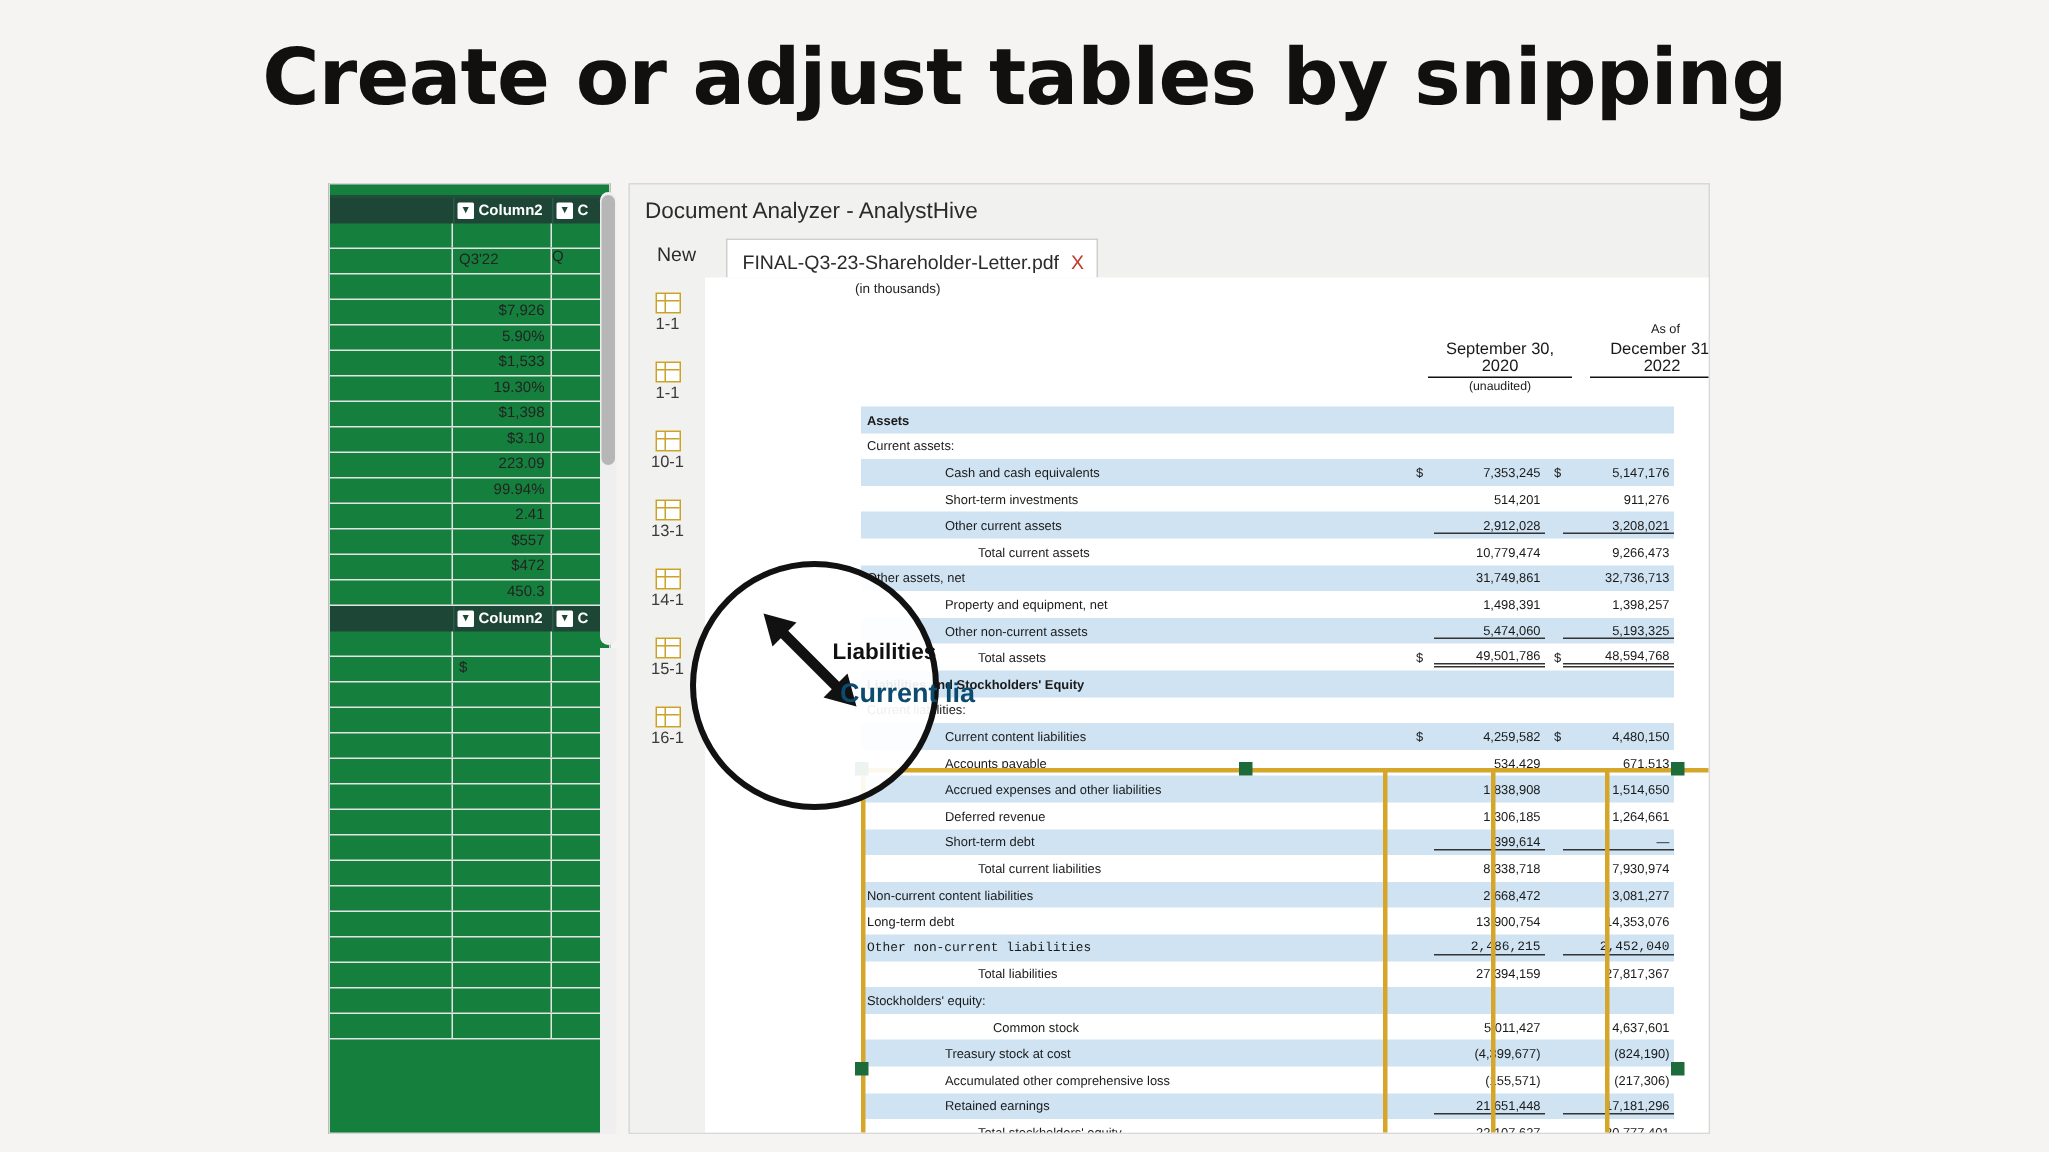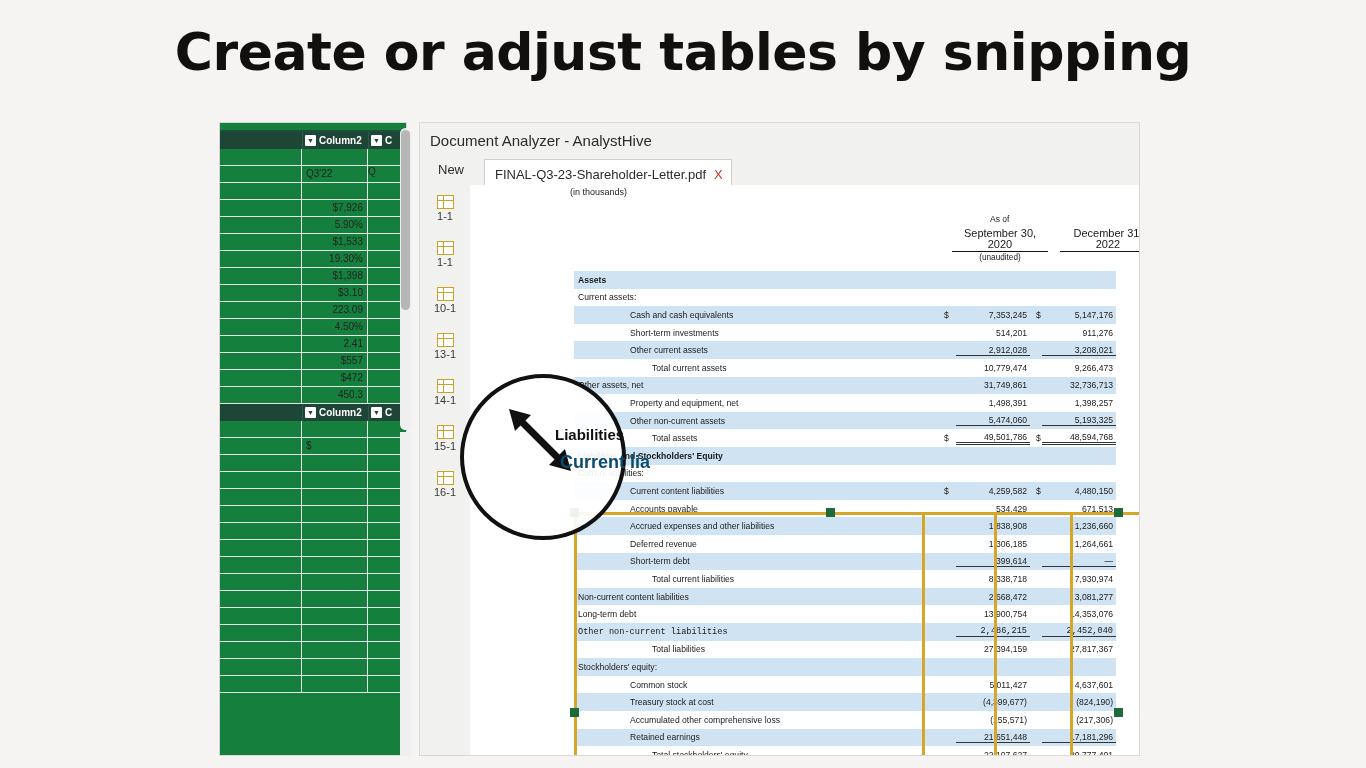"As of" .asof { text-align: left -> right }
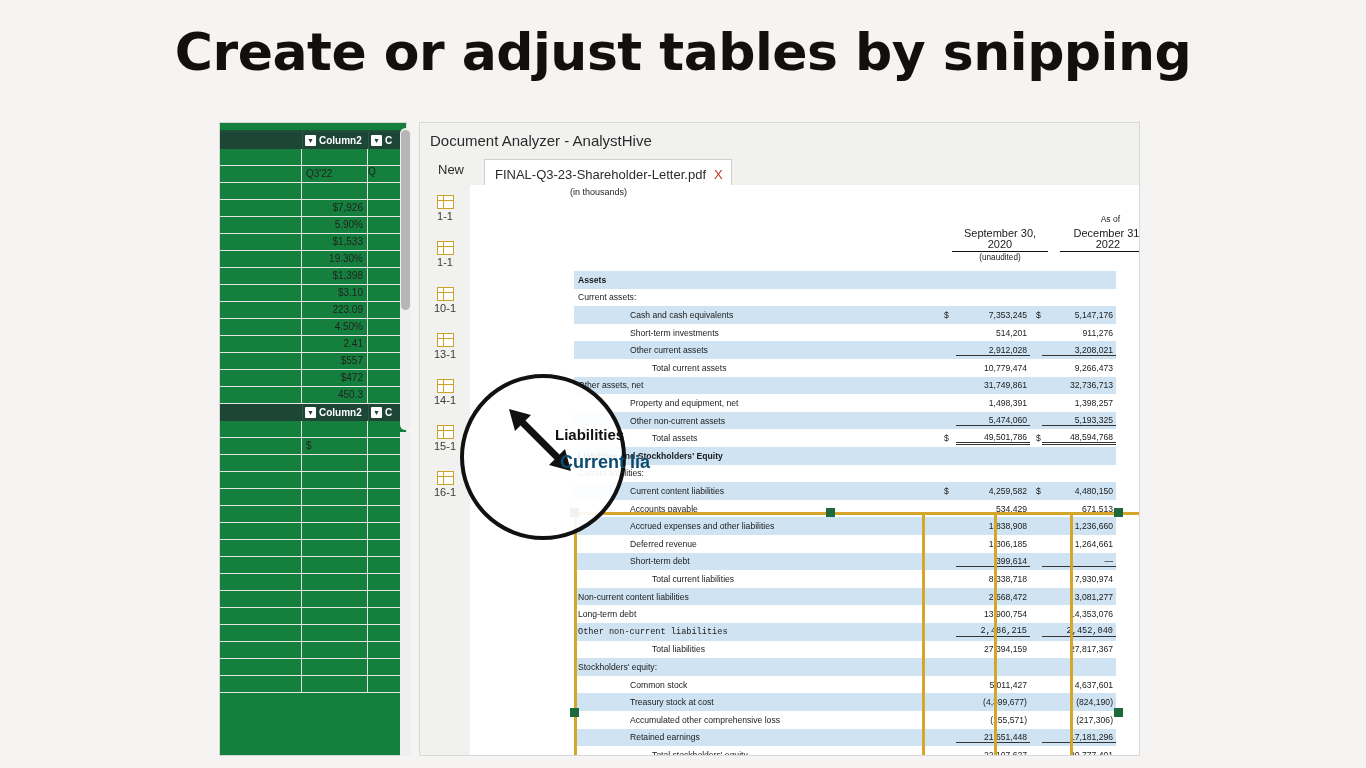"4.50%" div.c2 { text: 4.50% -> 99.94% }
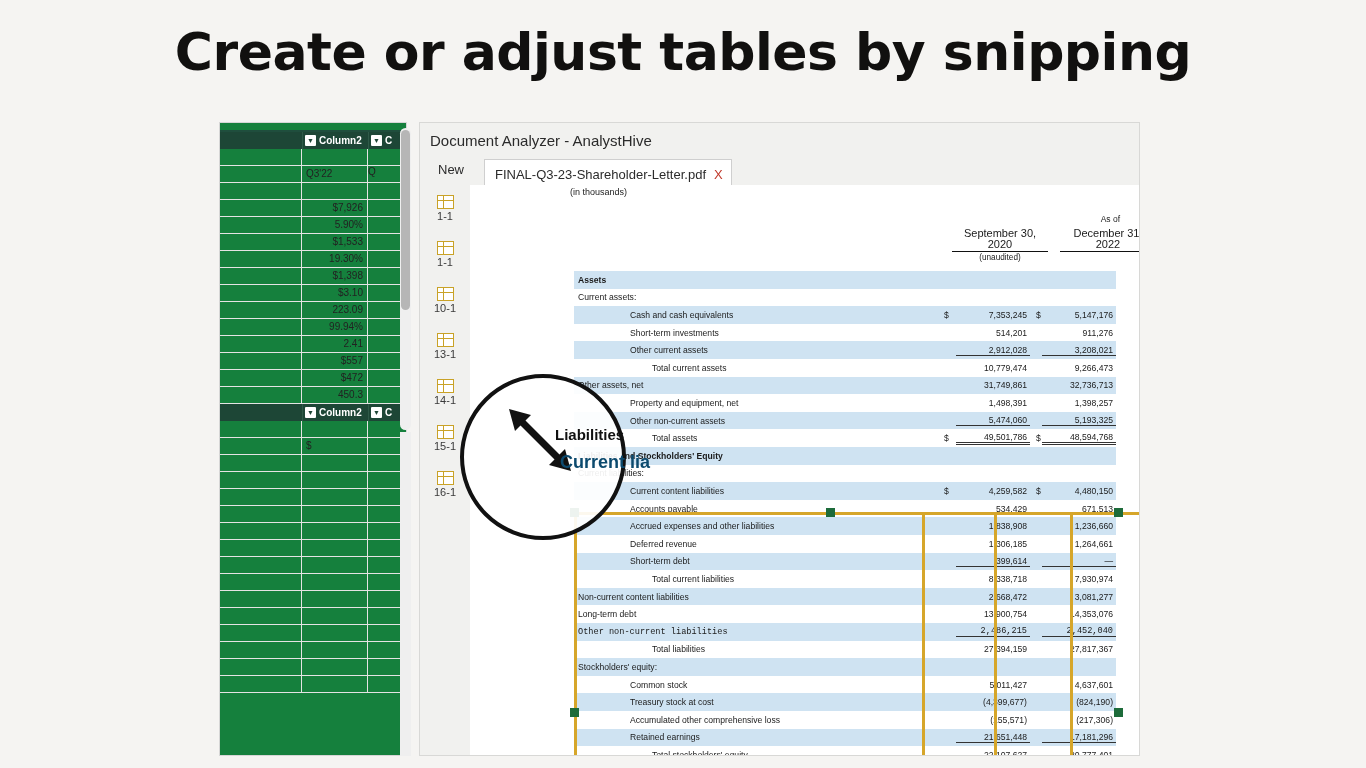"1,236,660" div.v2 { text: 1,236,660 -> 1,514,650 }
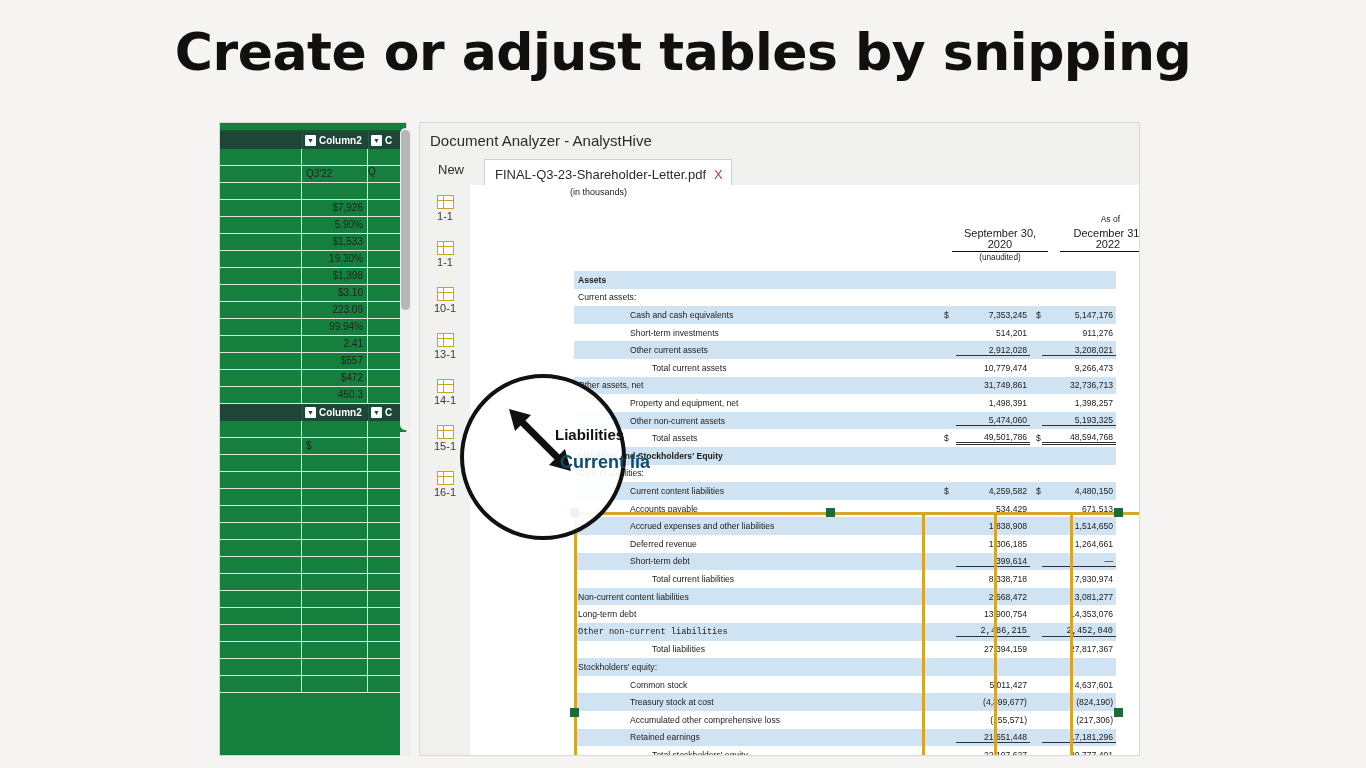"Common stock" div.fin-row { padding-left: none -> 32px }
